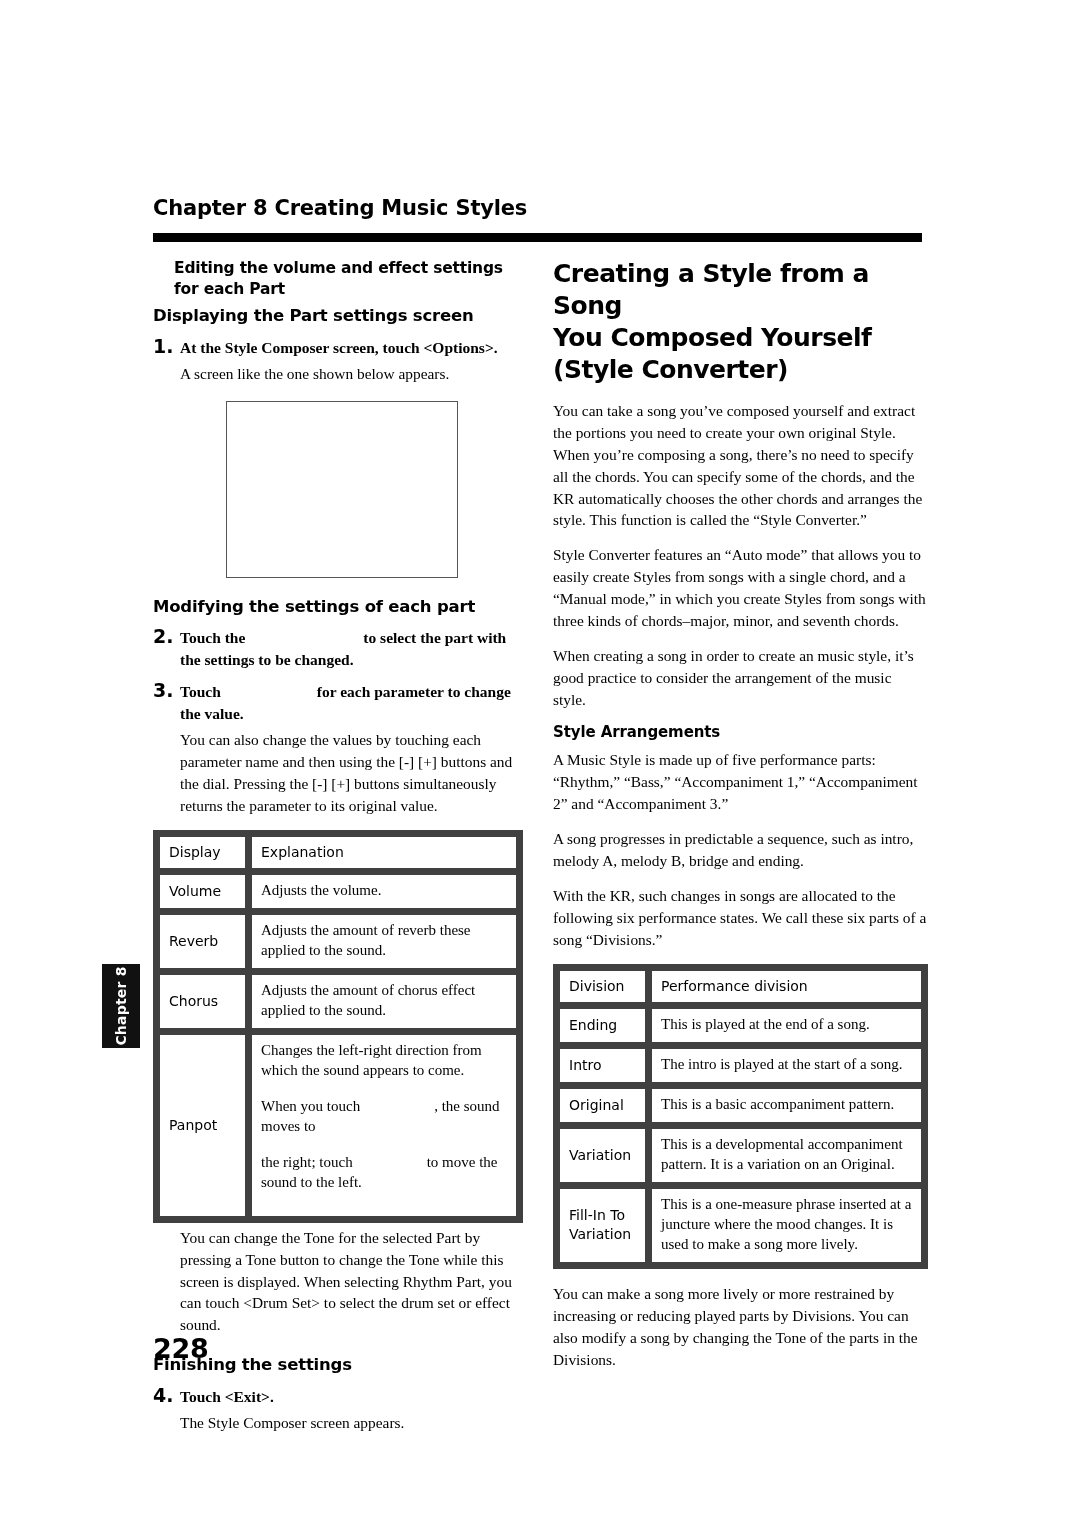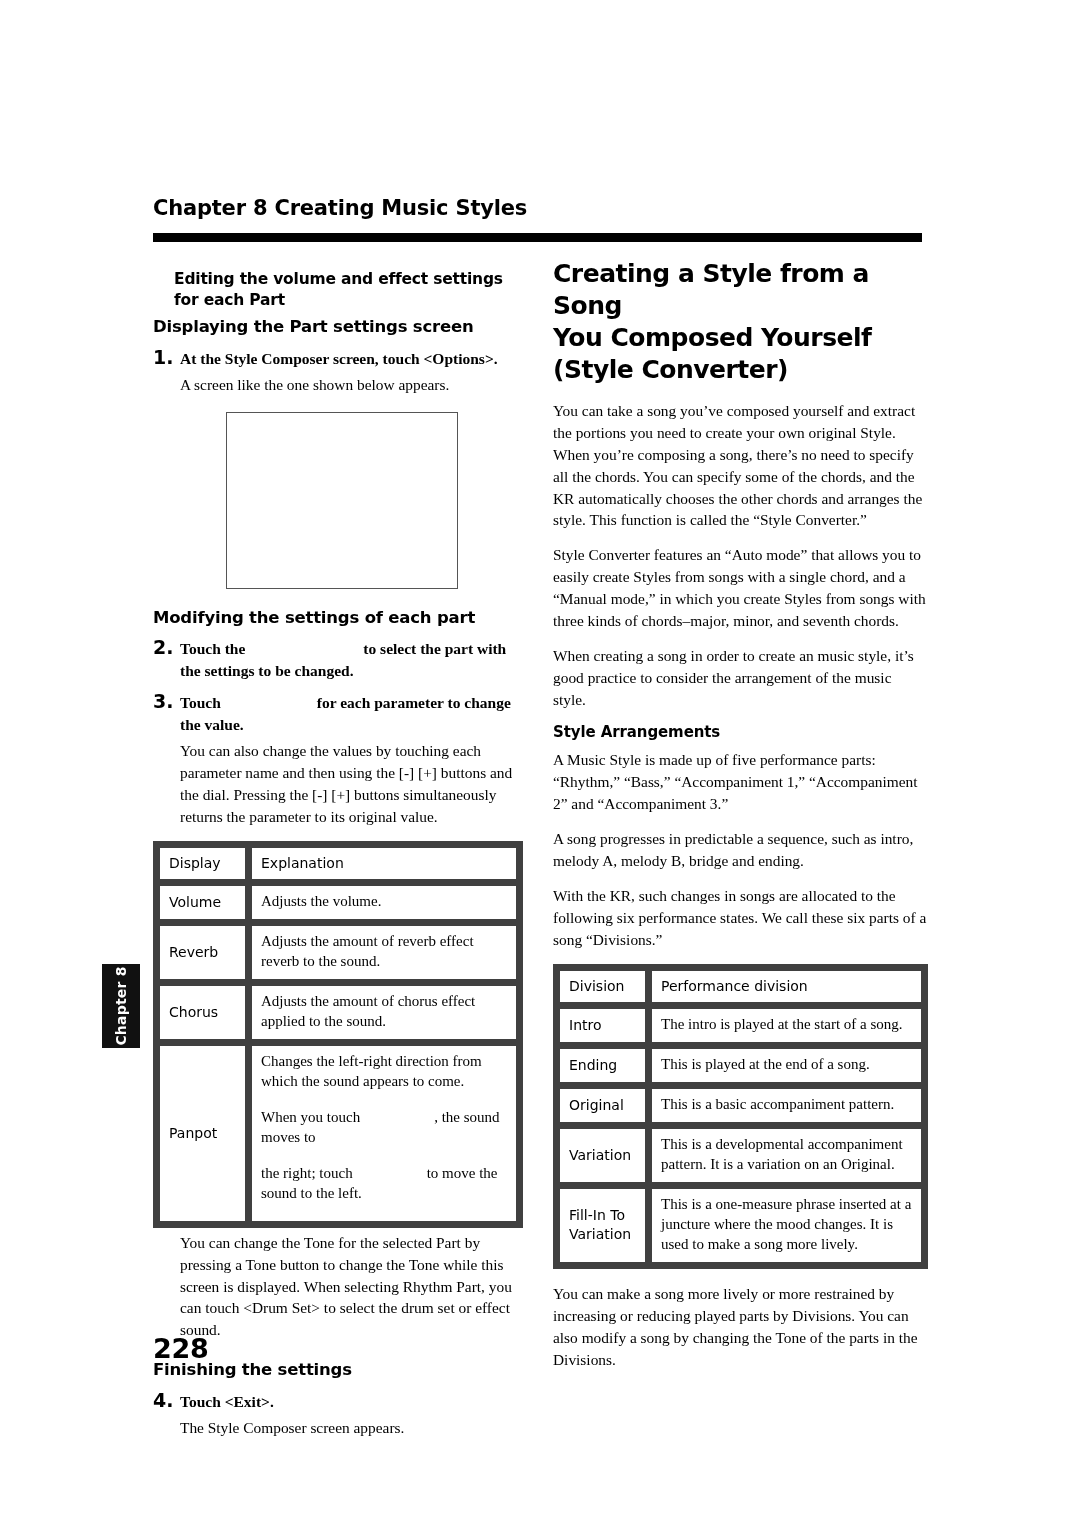"Editing the volume and effect" h2.sec-head.indent { margin-top: 11px -> none }
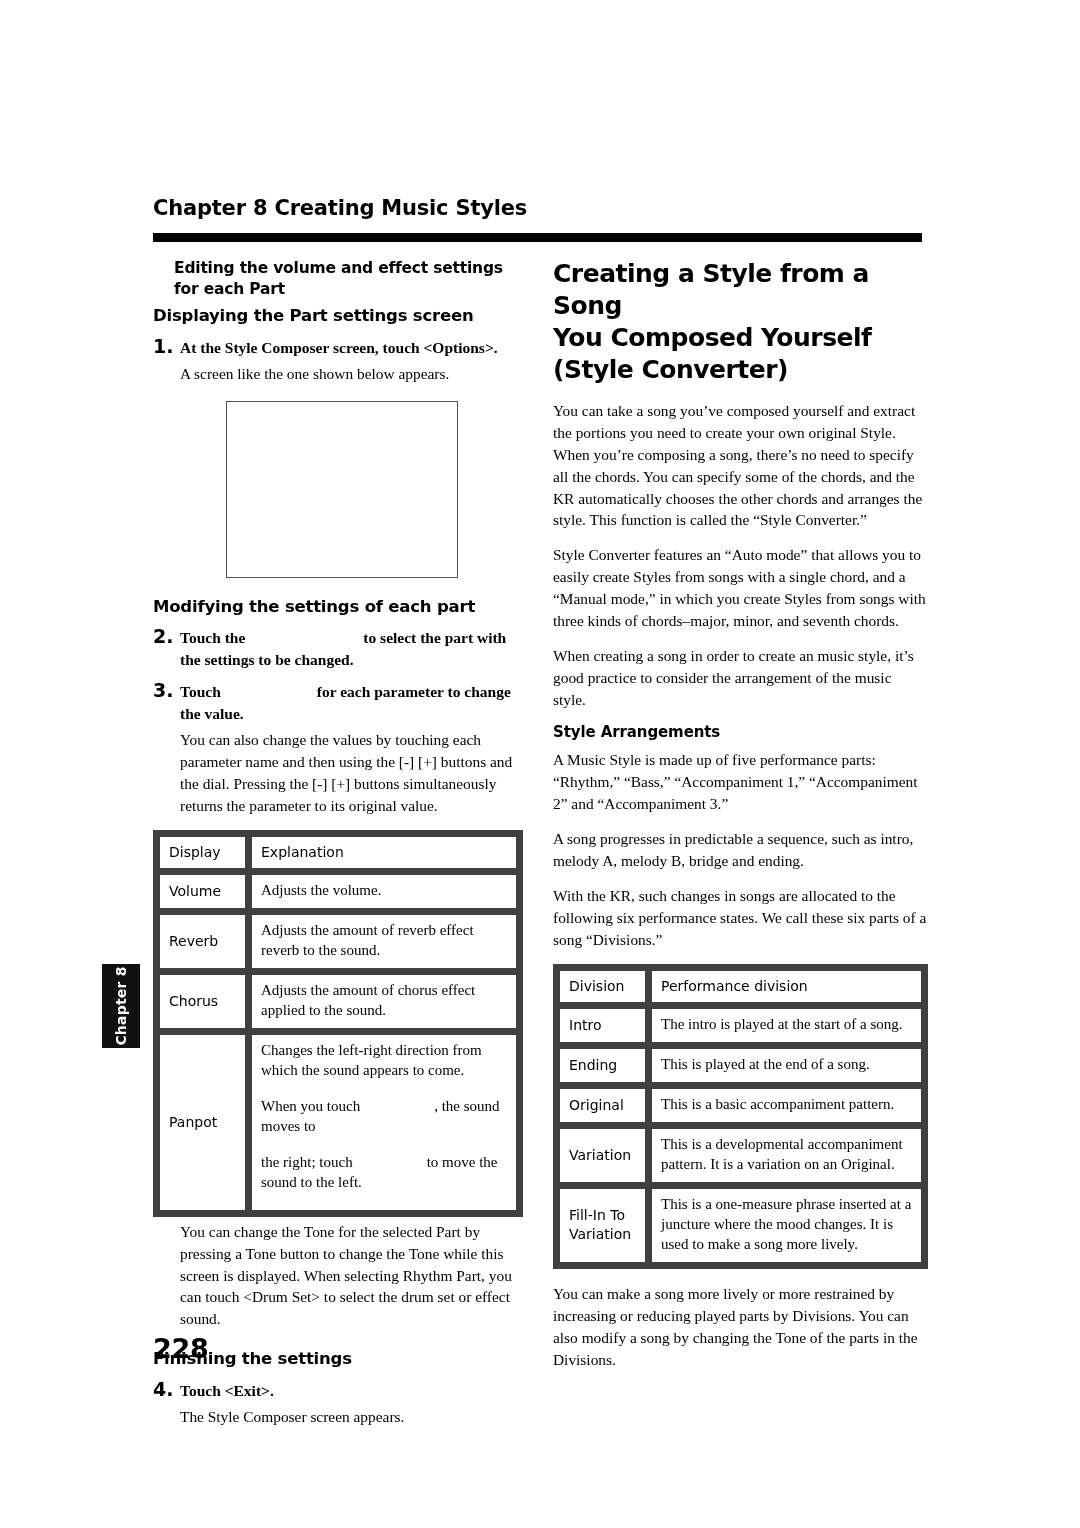"Adjusts the amount of reverb" td.val { text: effect reverb -> these applied }
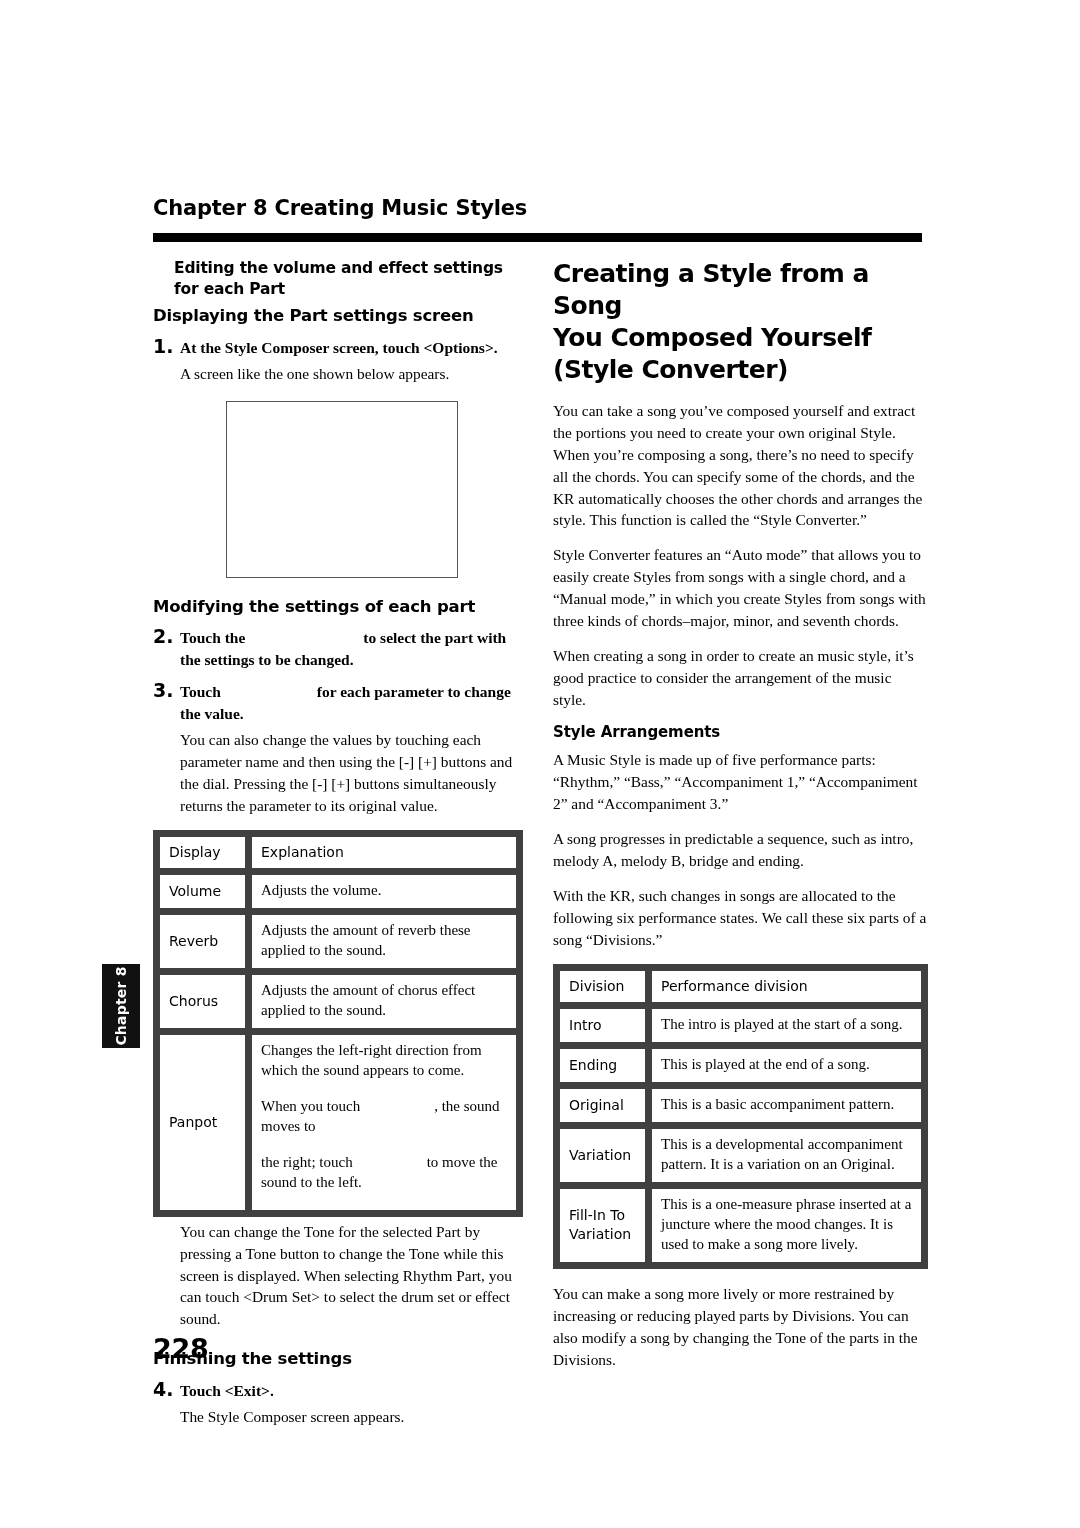"Intro" tr { order: before "Ending" -> after "Ending" }
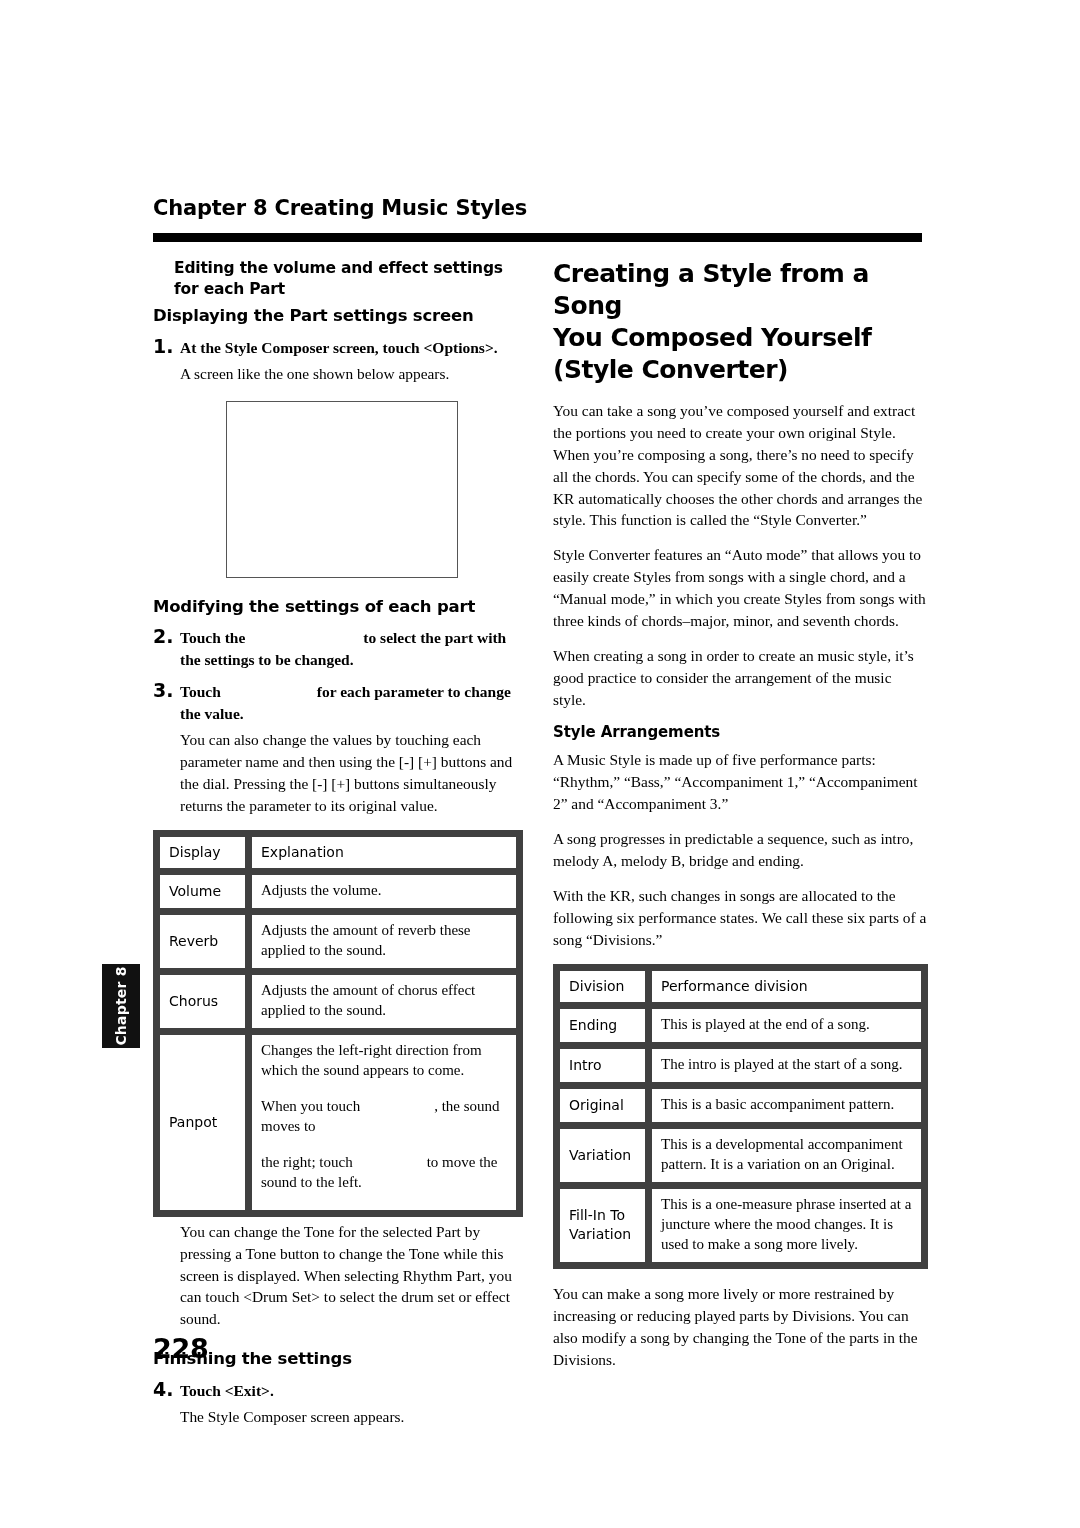"the right; touch to move" .panpot-val p:last-child { margin-bottom: 10px -> 16px }
